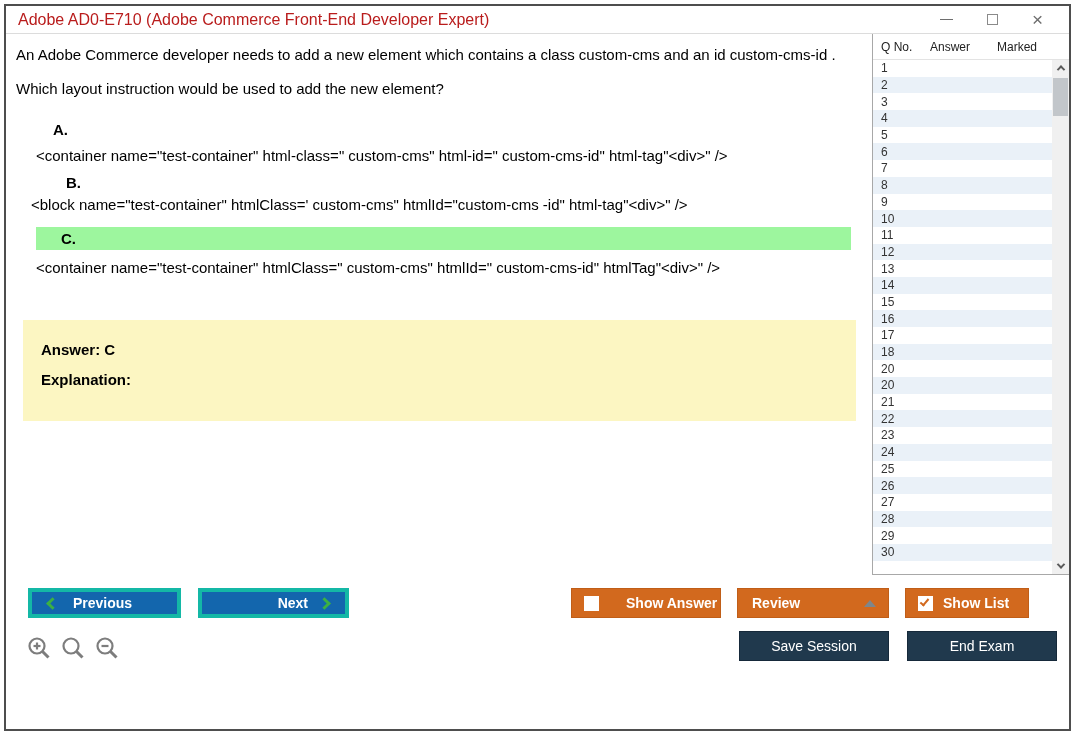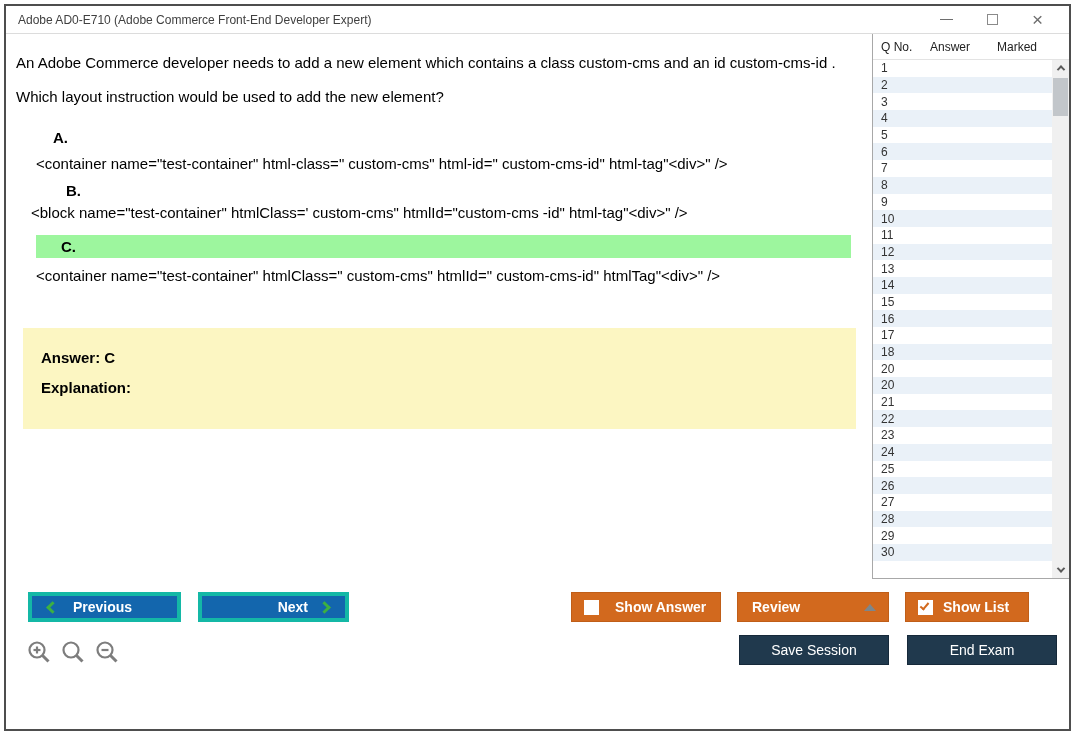"Adobe AD0-E710 (Adobe Commerce Front-End" .titlebar .title { color: #404040 -> #b91c1c; font-size: 12px -> 16px }
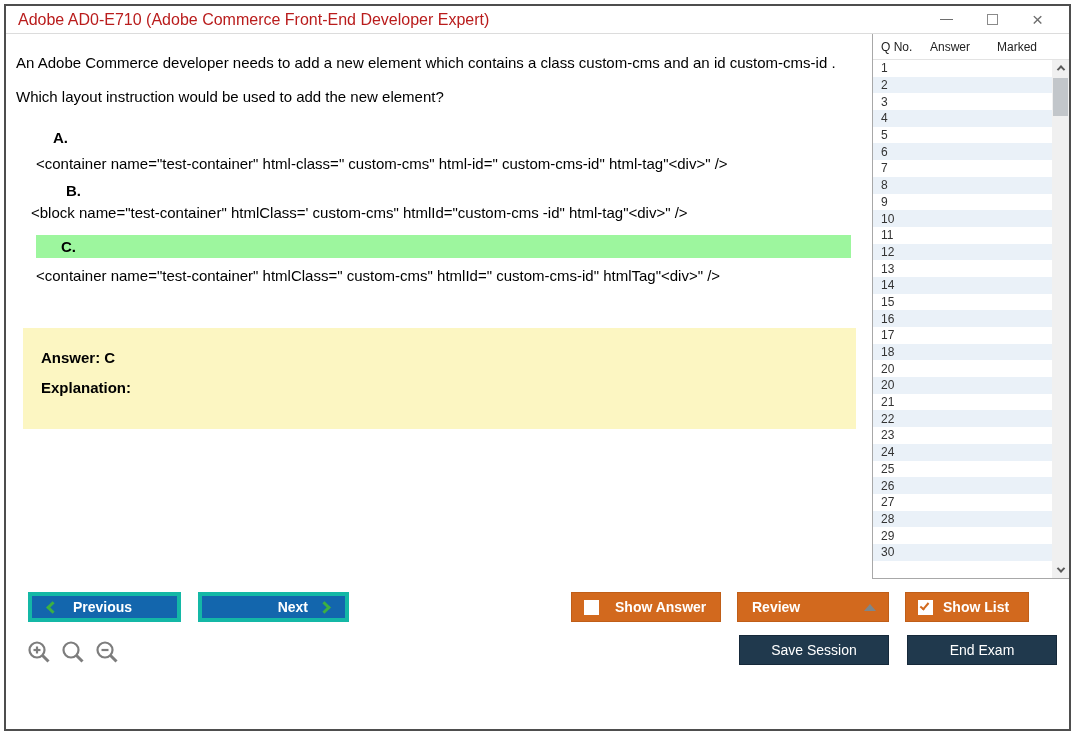"An Adobe Commerce developer needs" .q-line1 { margin-top: 8px -> none }
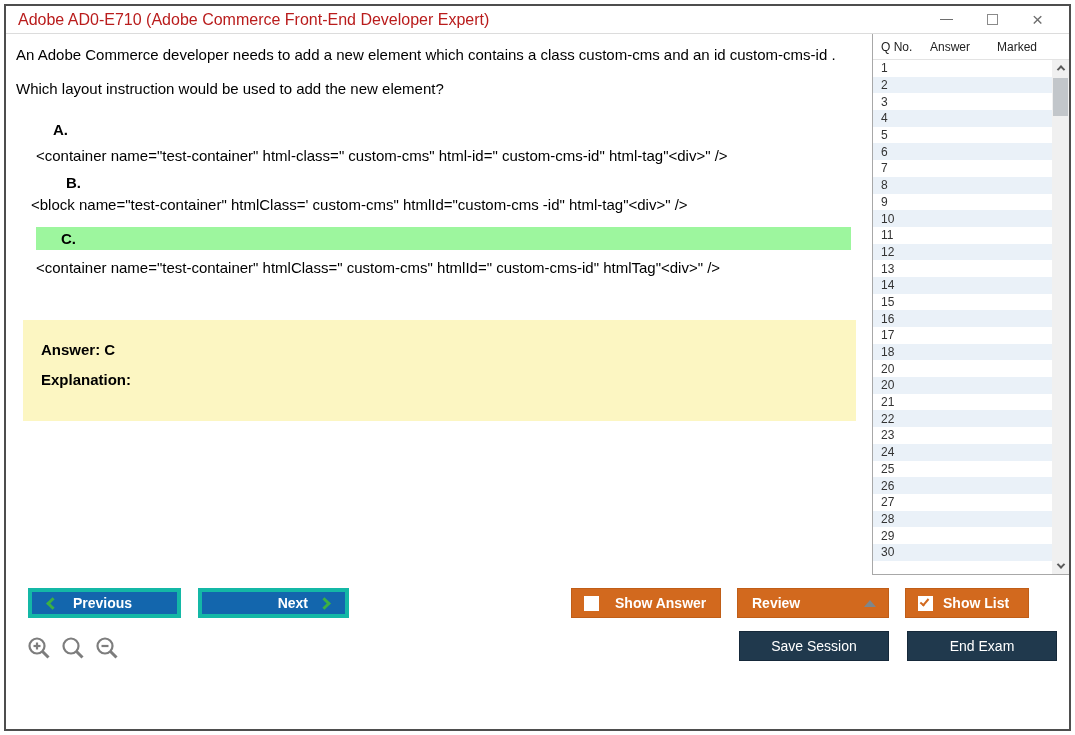"Show Answer" .btn-show-answer { gap: 16px -> 27px }
